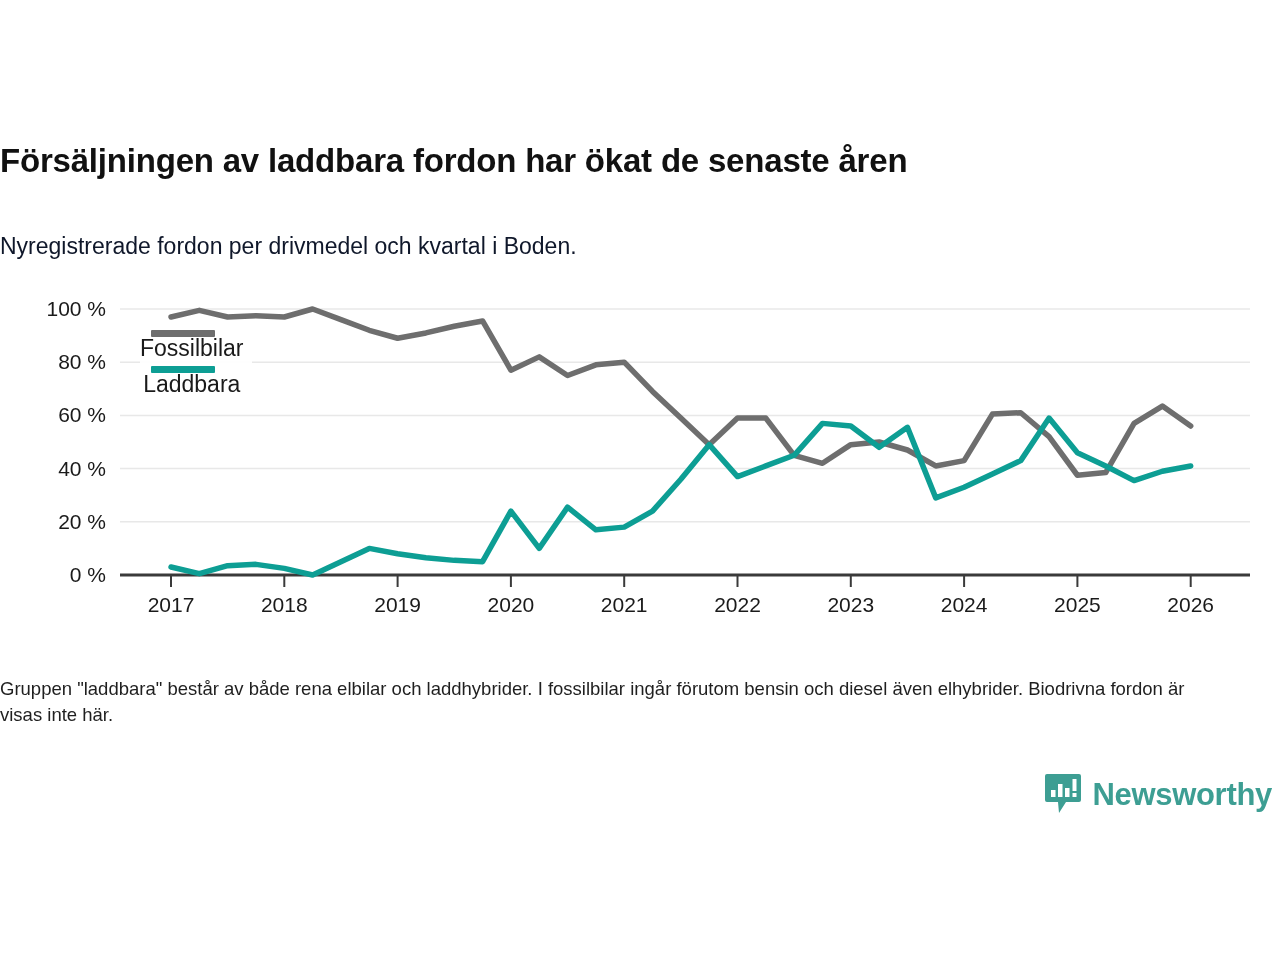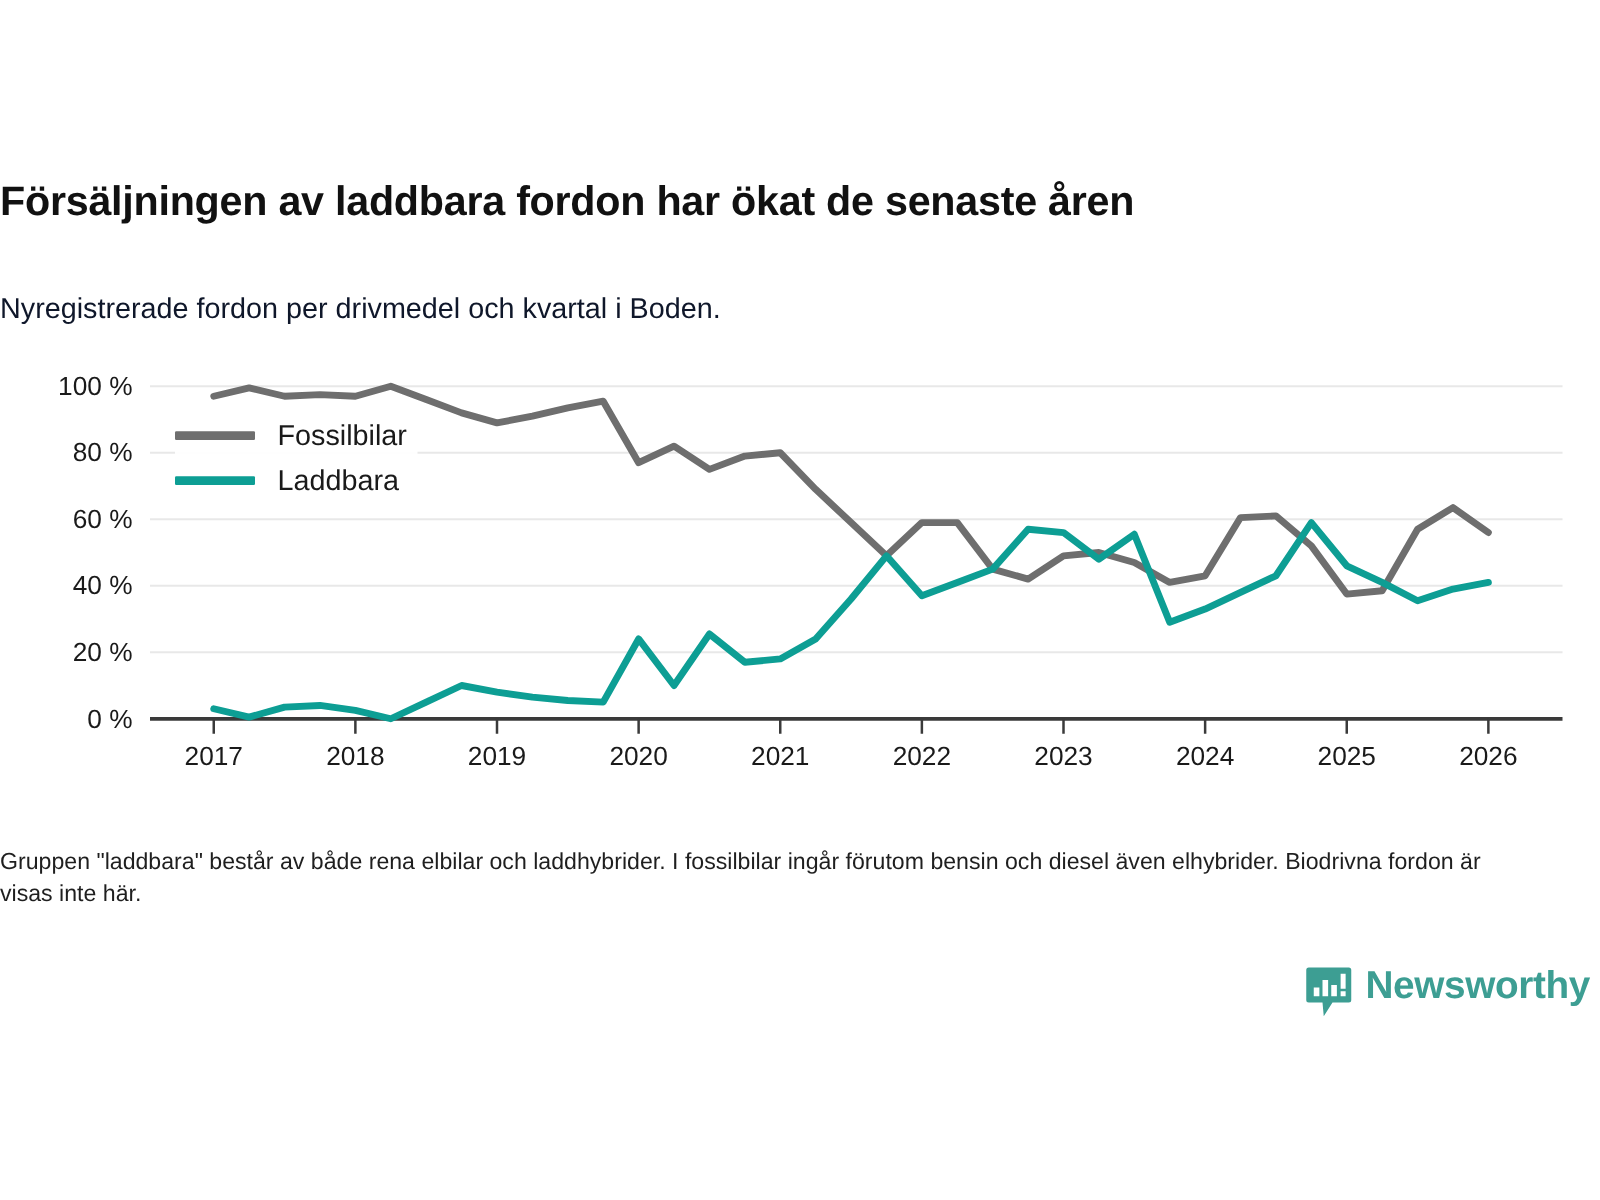"Fossilbilar" .legend-row { flex-direction: none -> column }
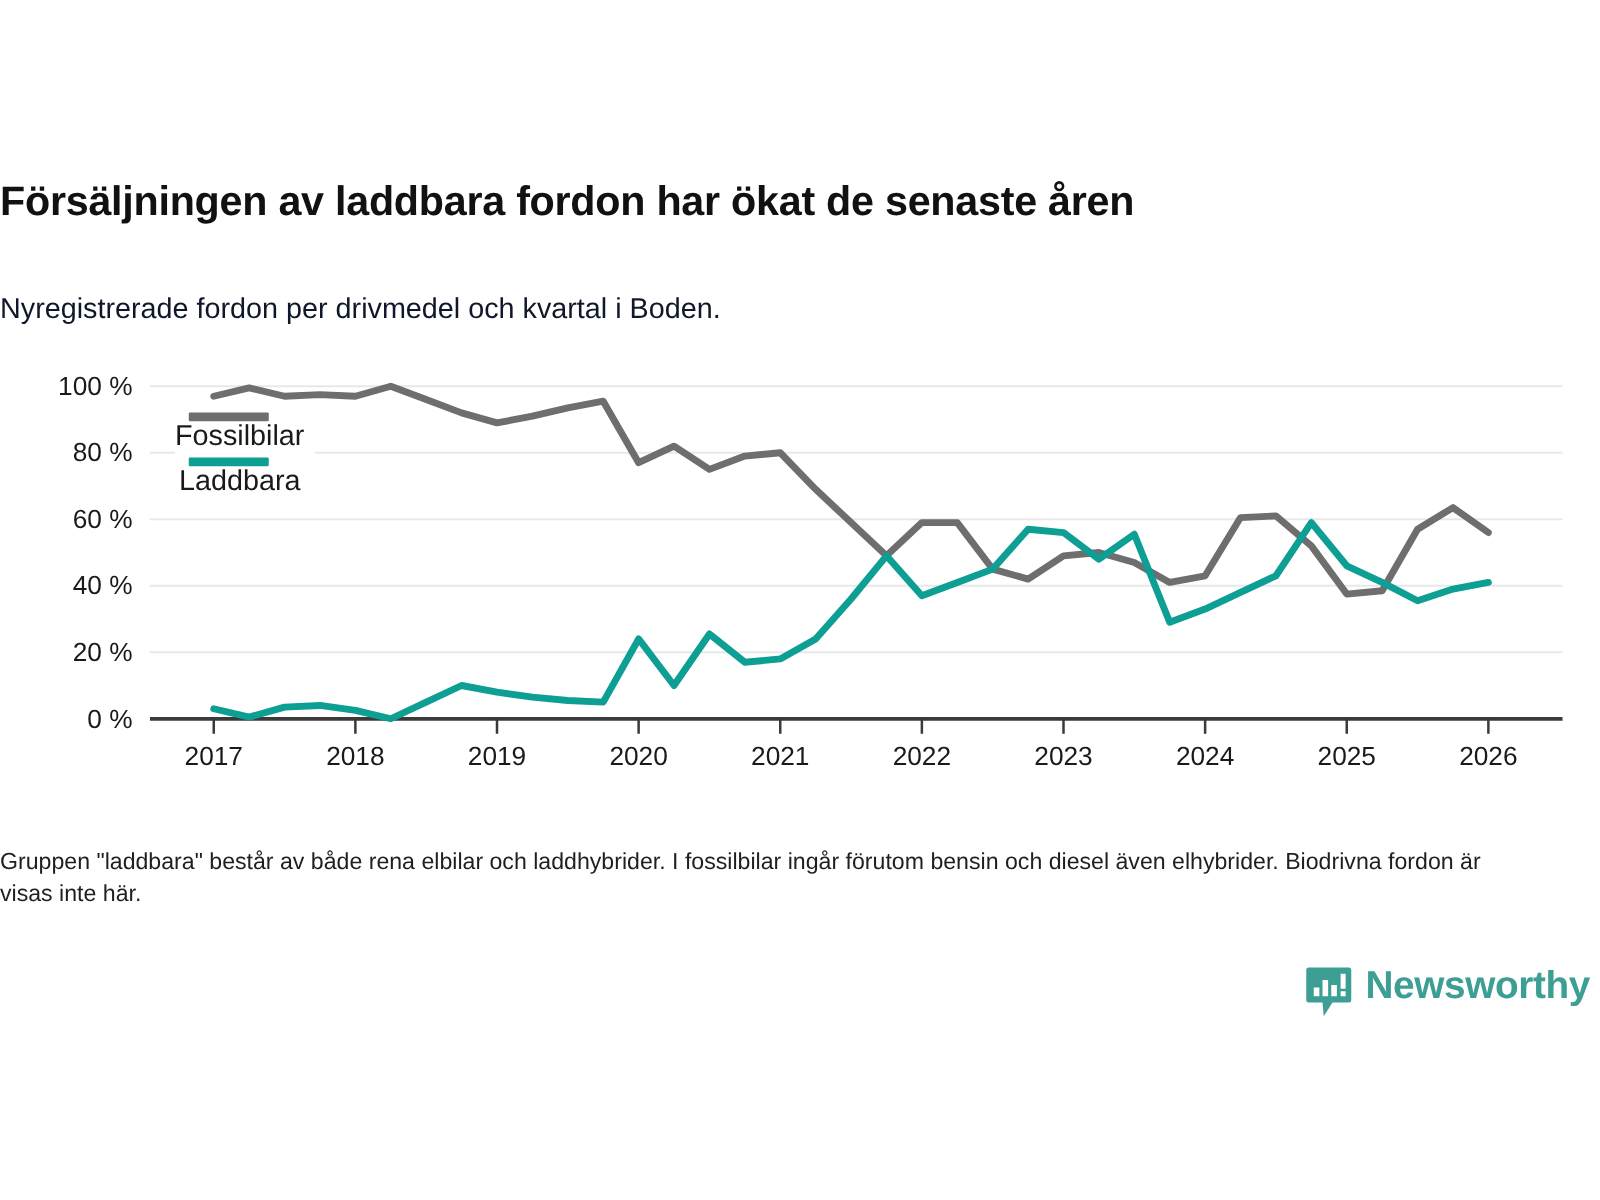"Newsworthy" .logo { align-items: none -> center }
